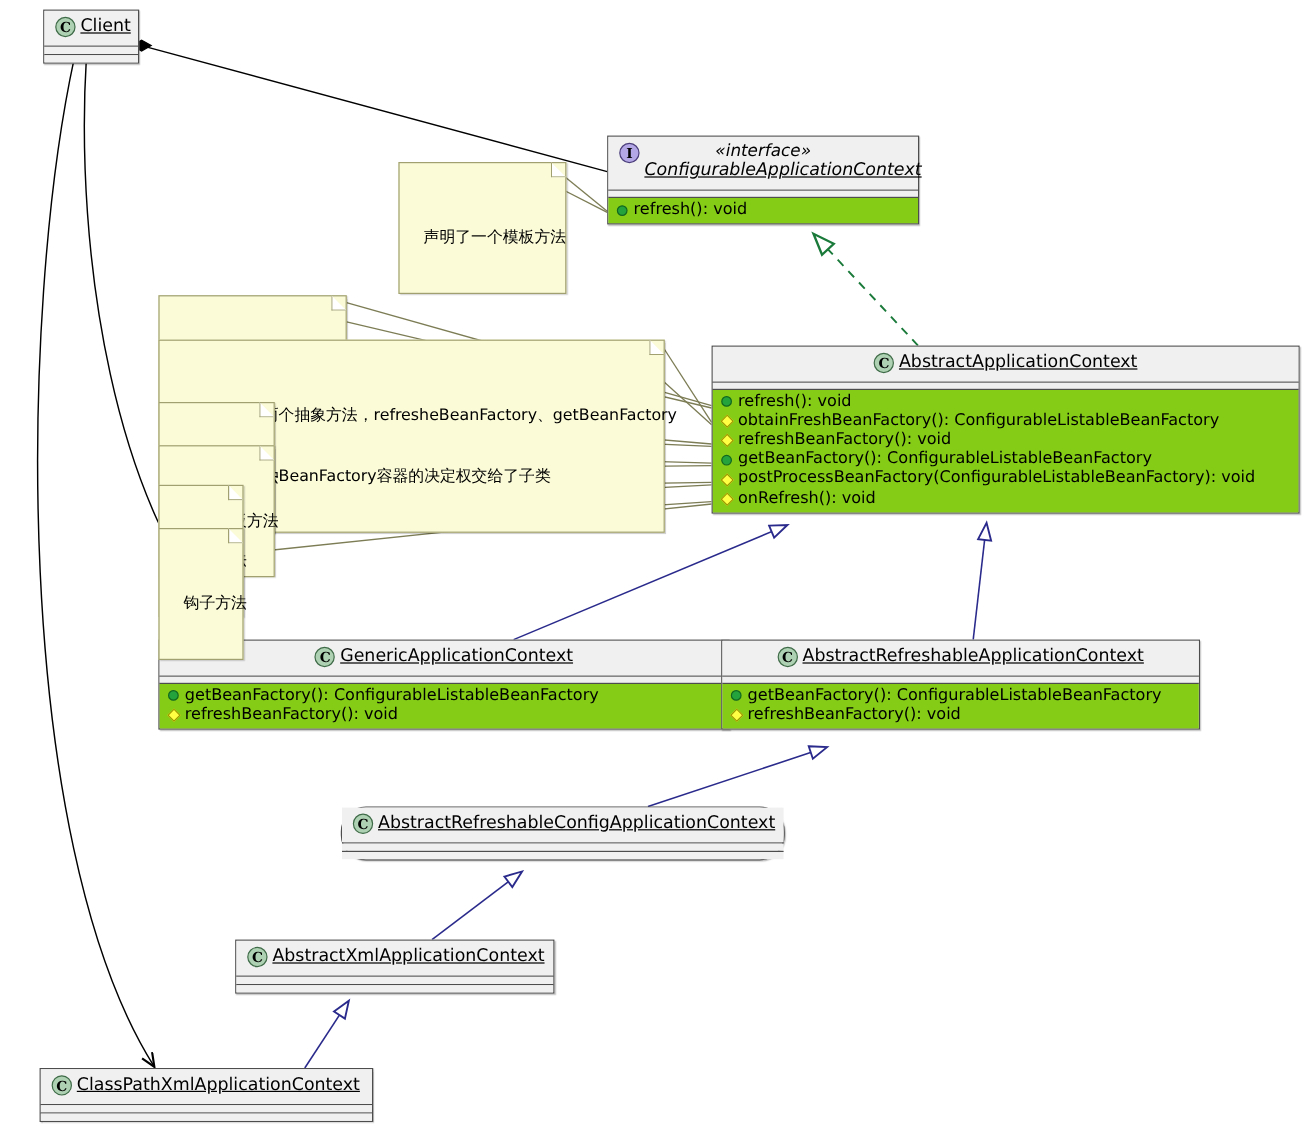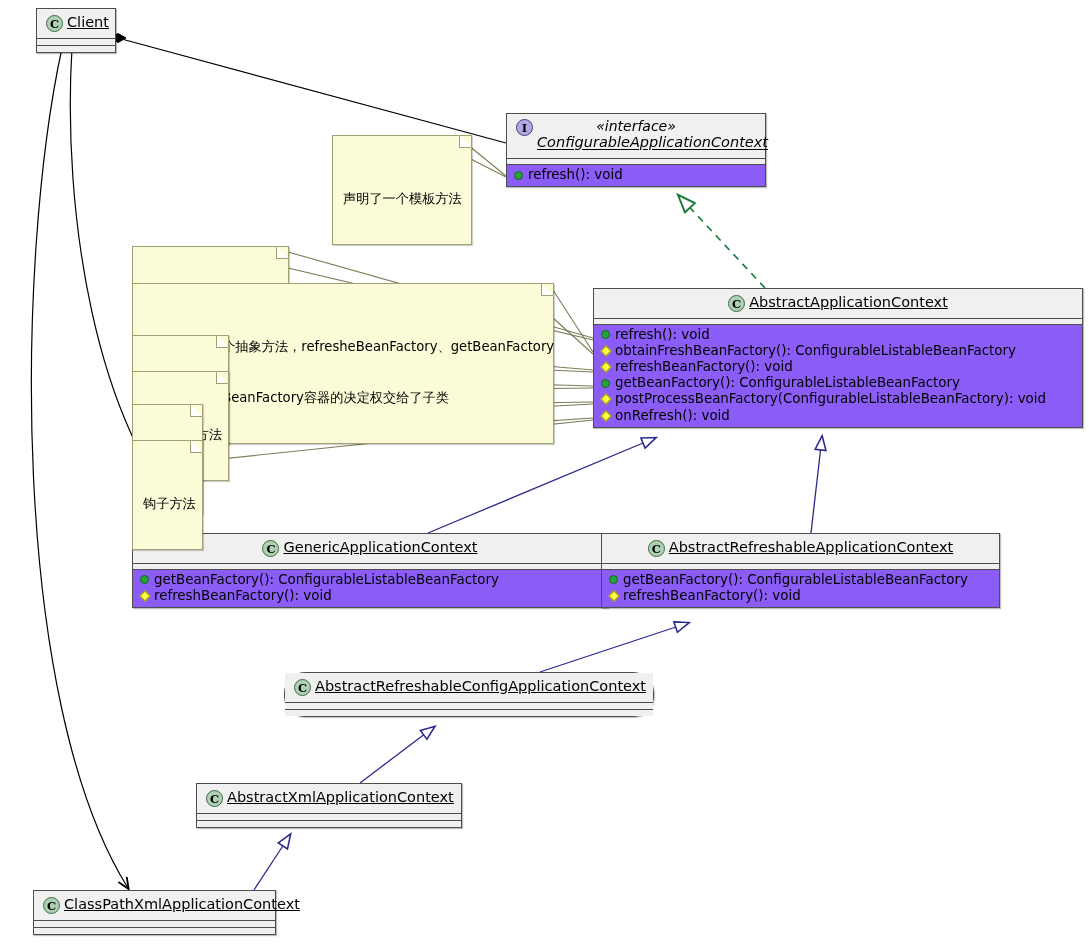"refresh(): void" .uml-members { background: #8b5cf6 -> #84cc16 }
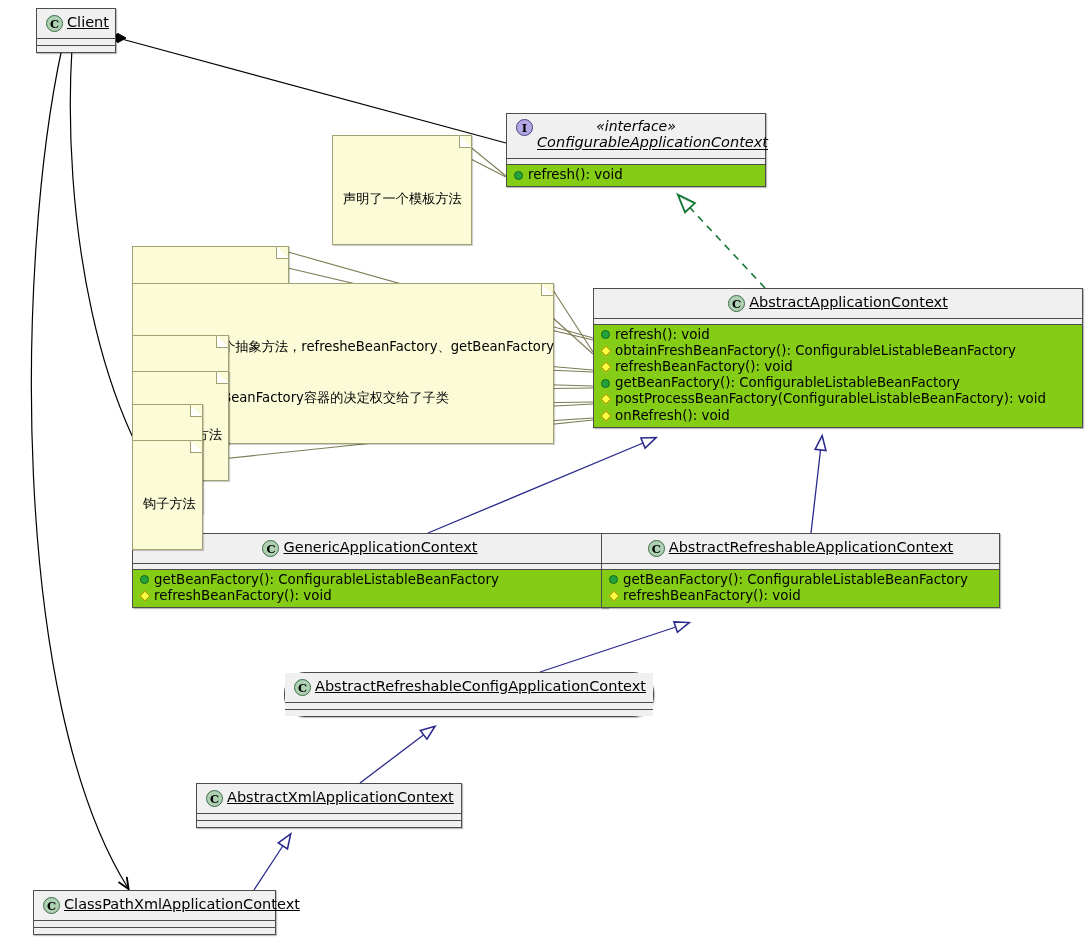"声明了一个模板方法" .note { padding: 3px 7px 3px 10px -> 3px 7px 3px 20px }
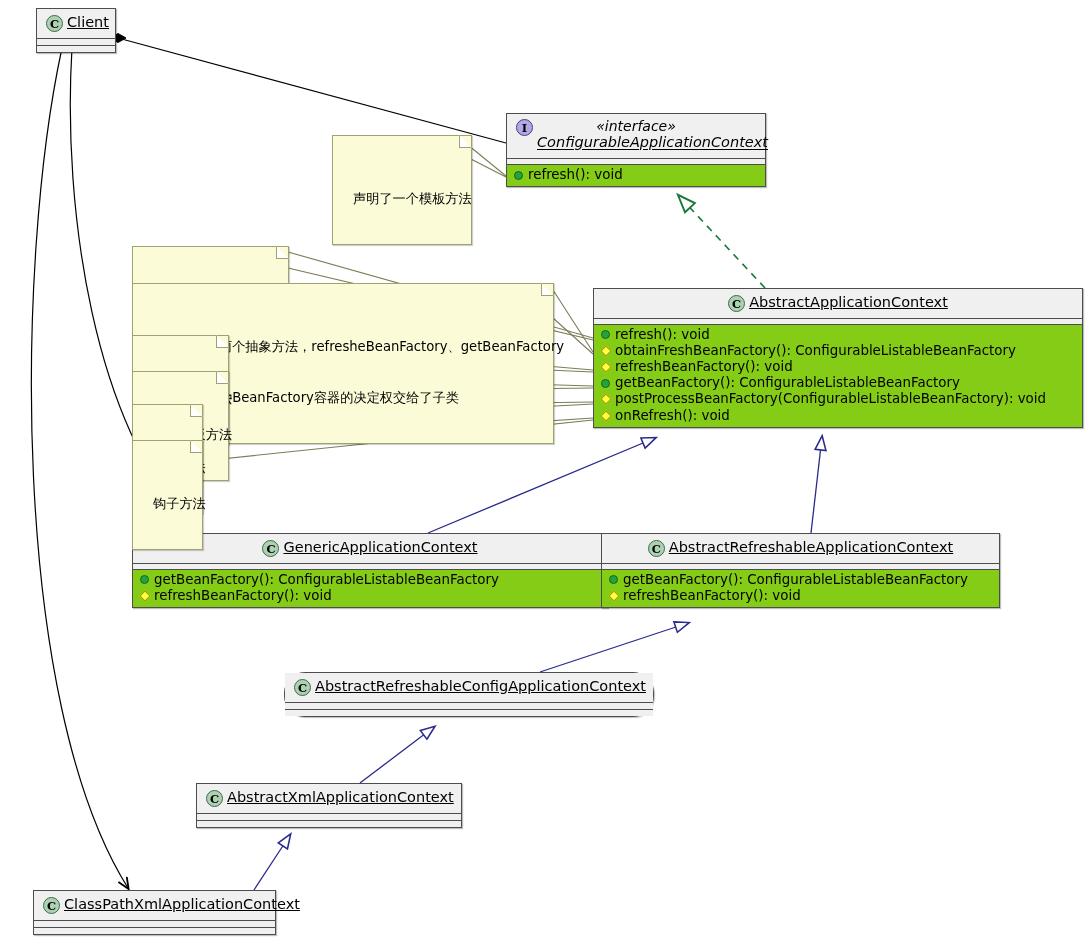"C ClassPathXmlApplicationContext" div.uml-box { width: 243px -> 278px }
